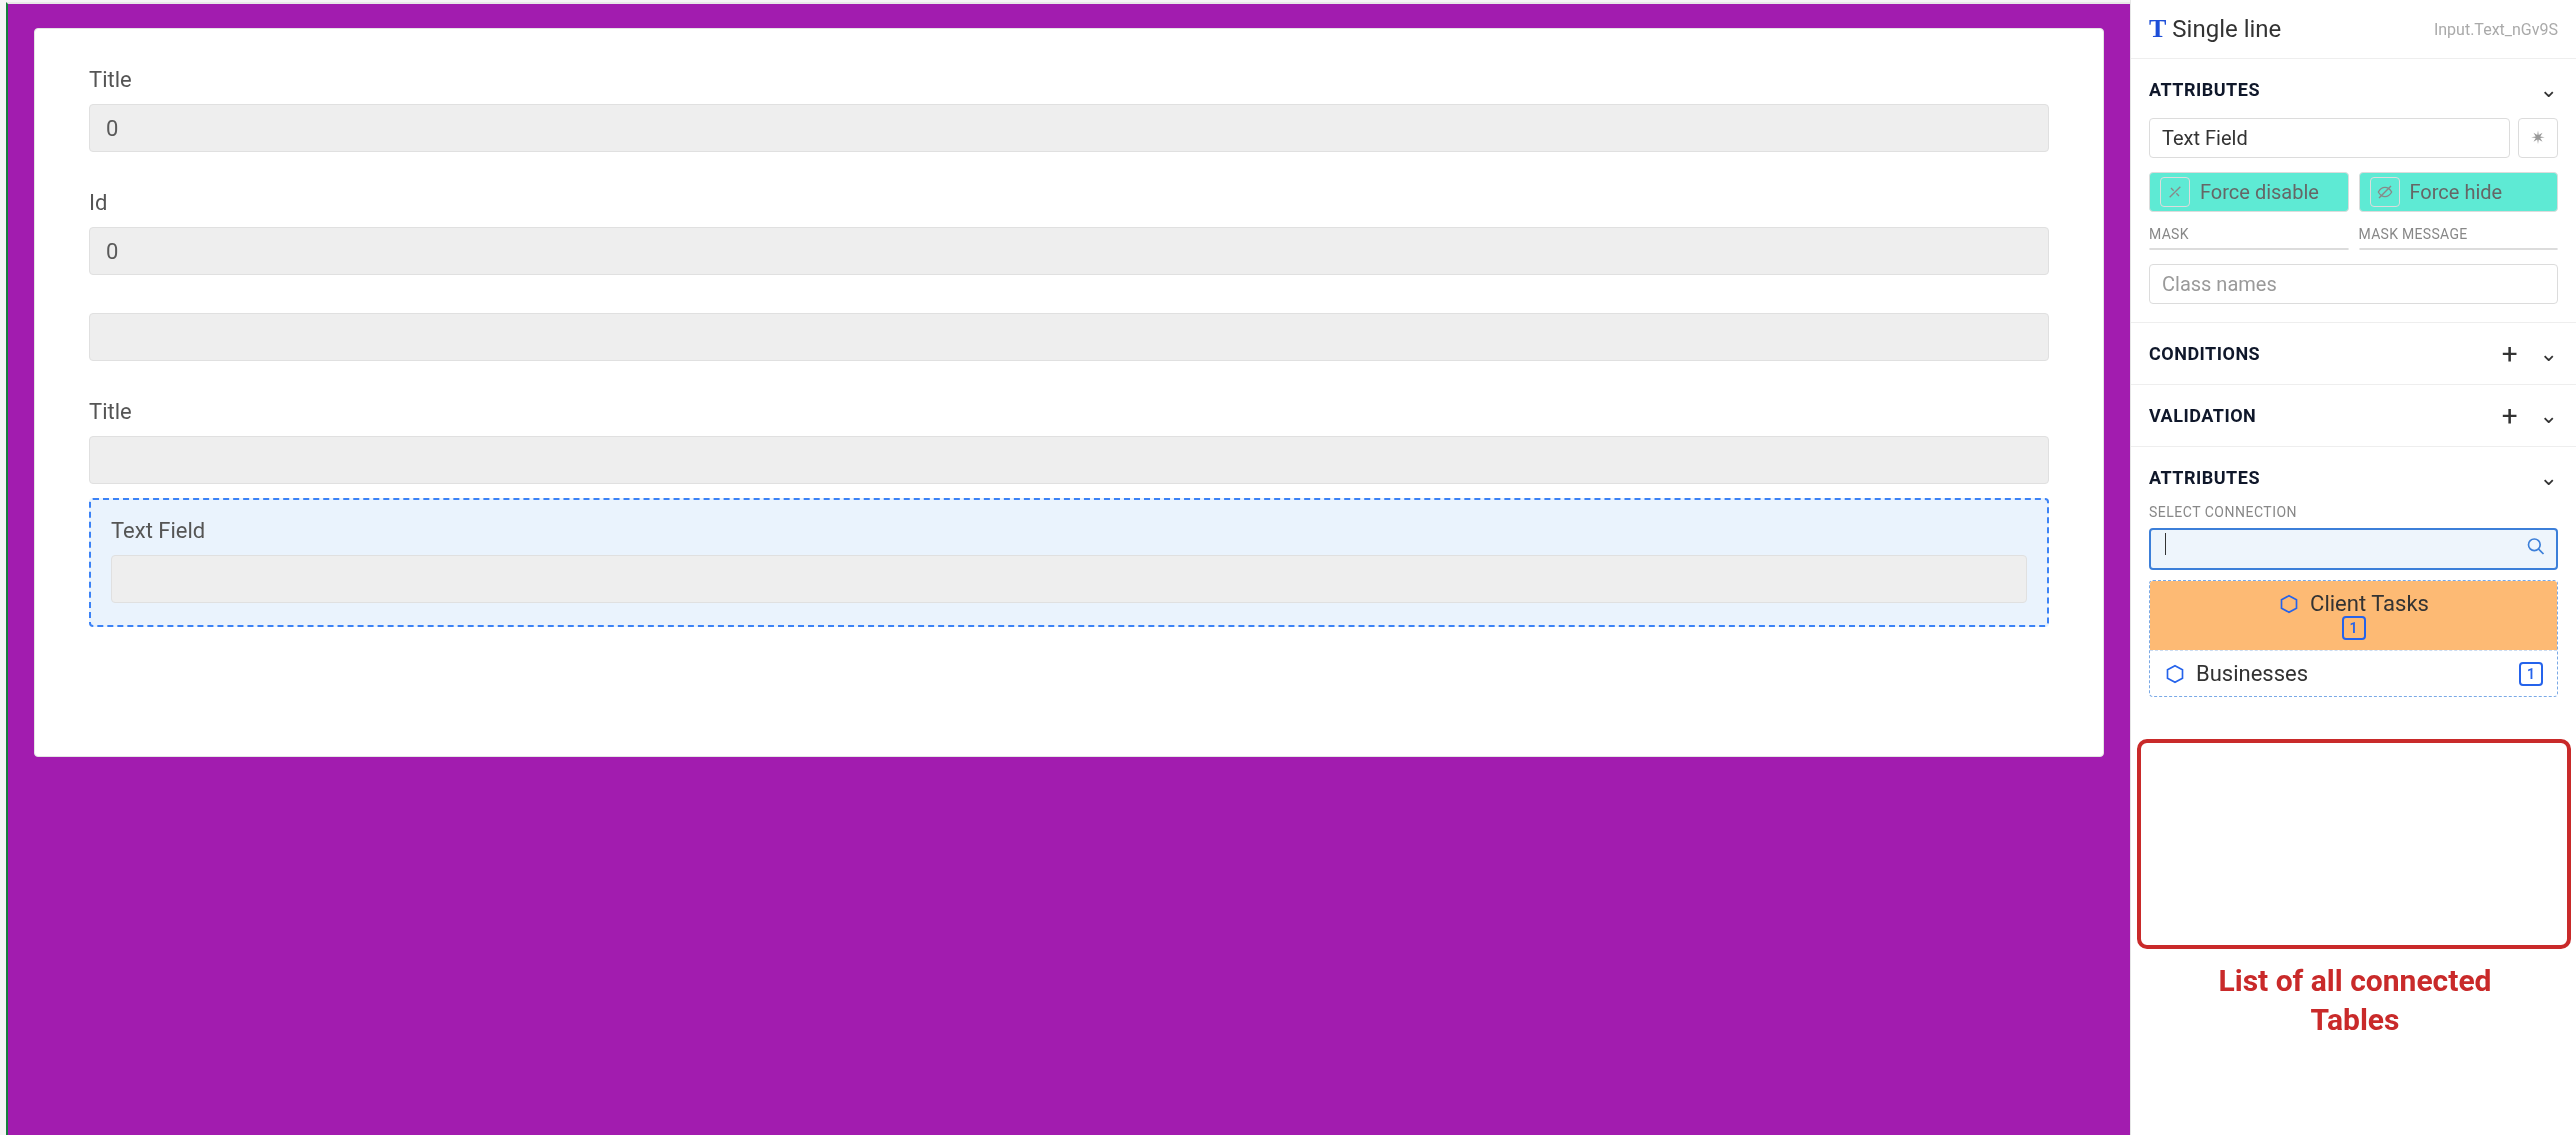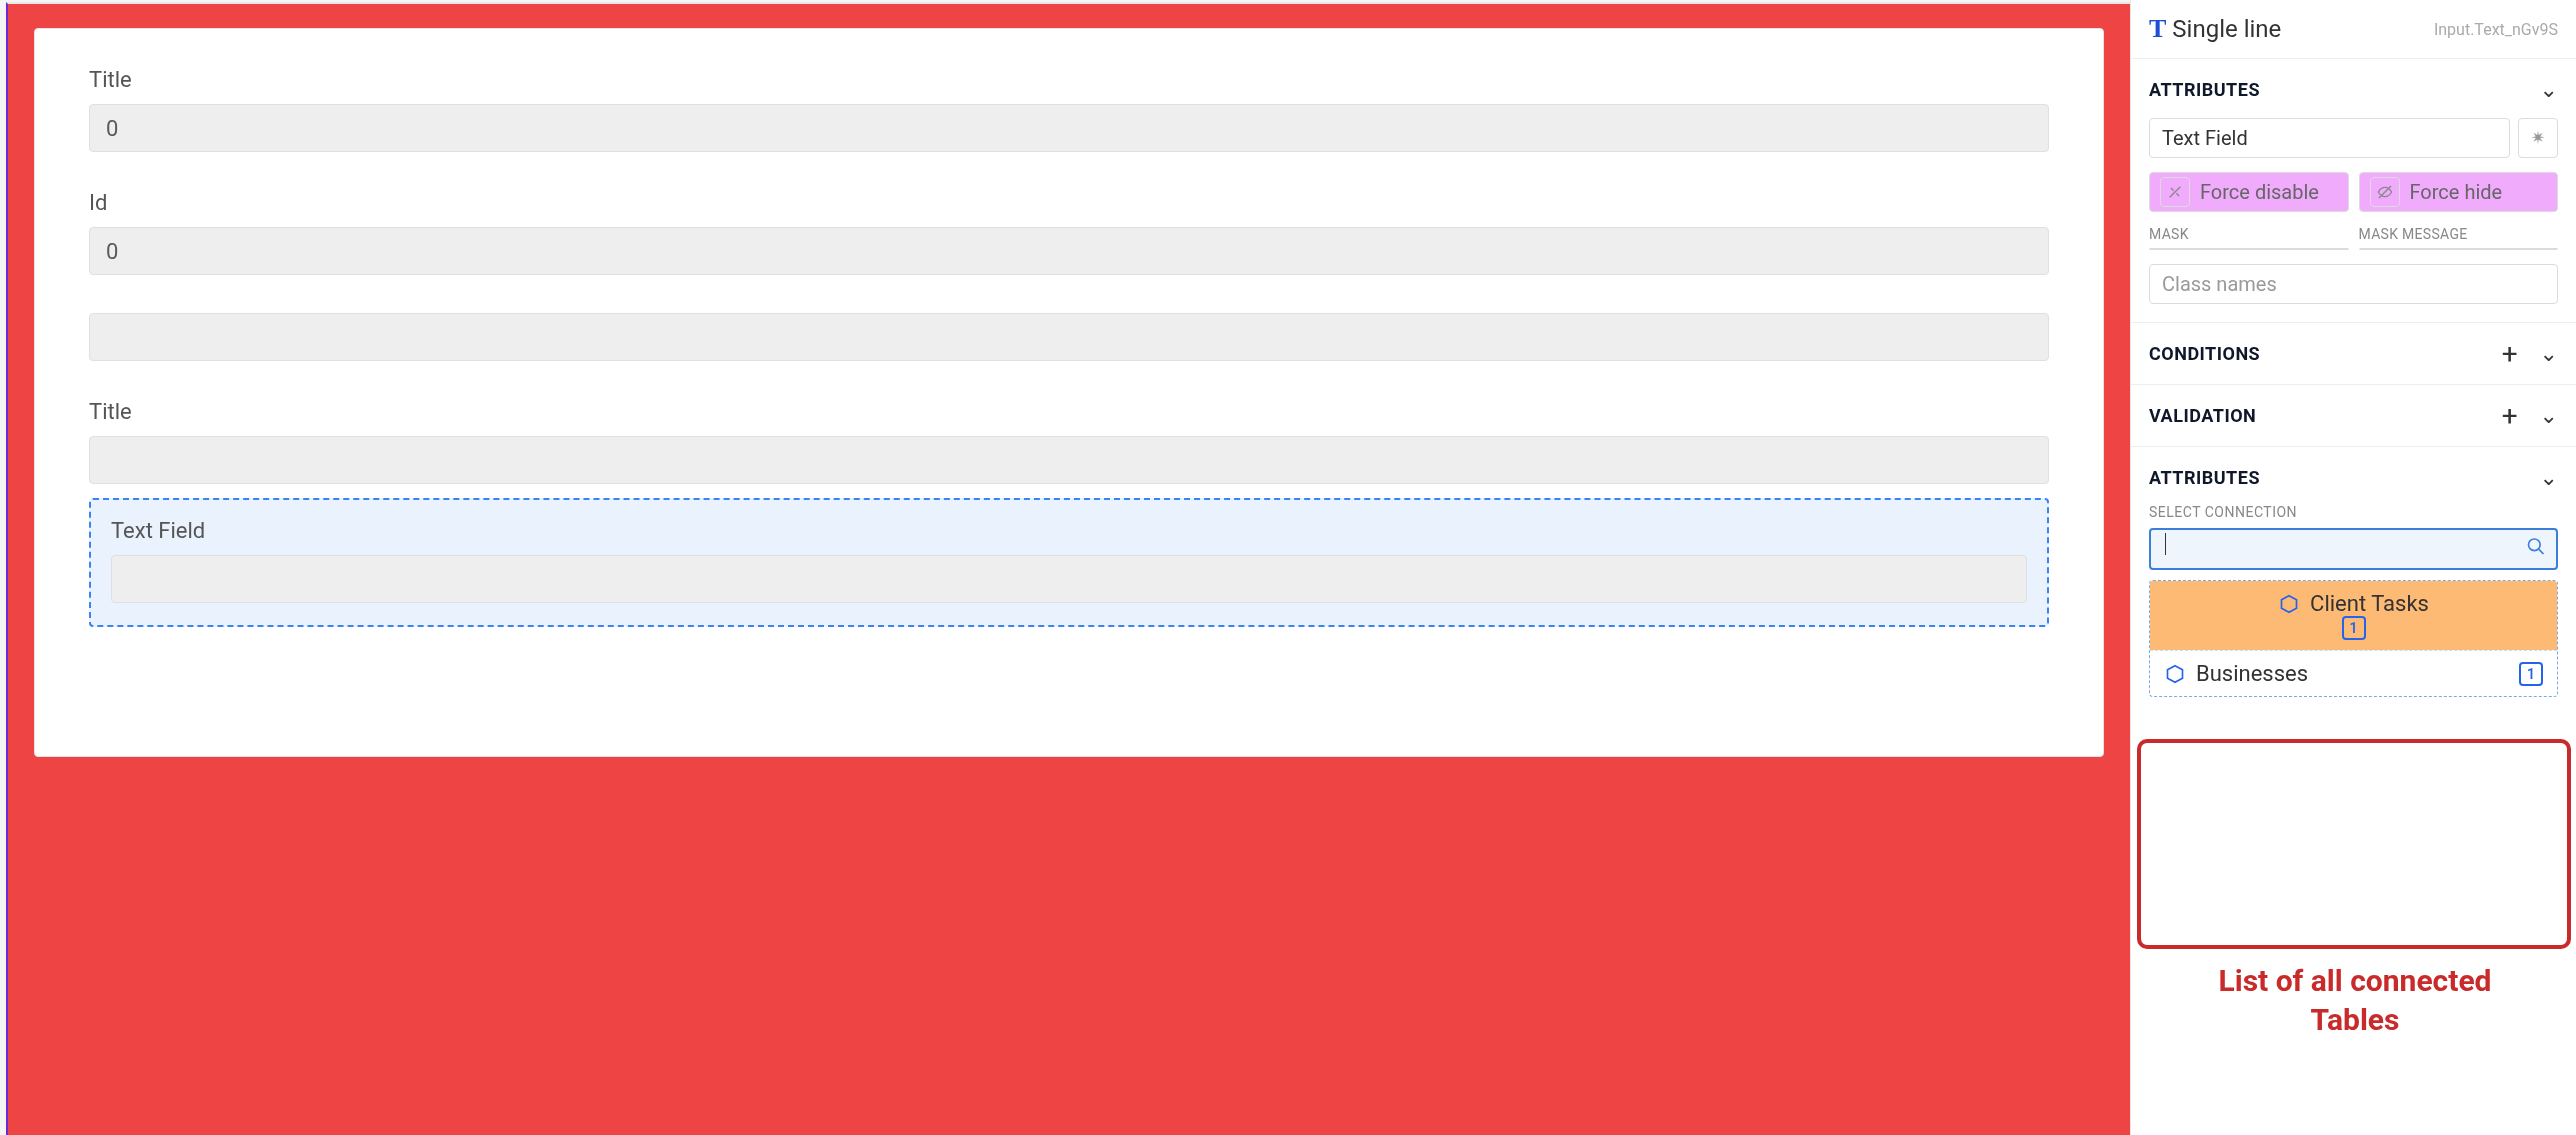"Title" .canvas-outer { background: #ef4444 -> #a21caf; border-left: 2px solid #6d28d9 -> 2px solid #15803d }
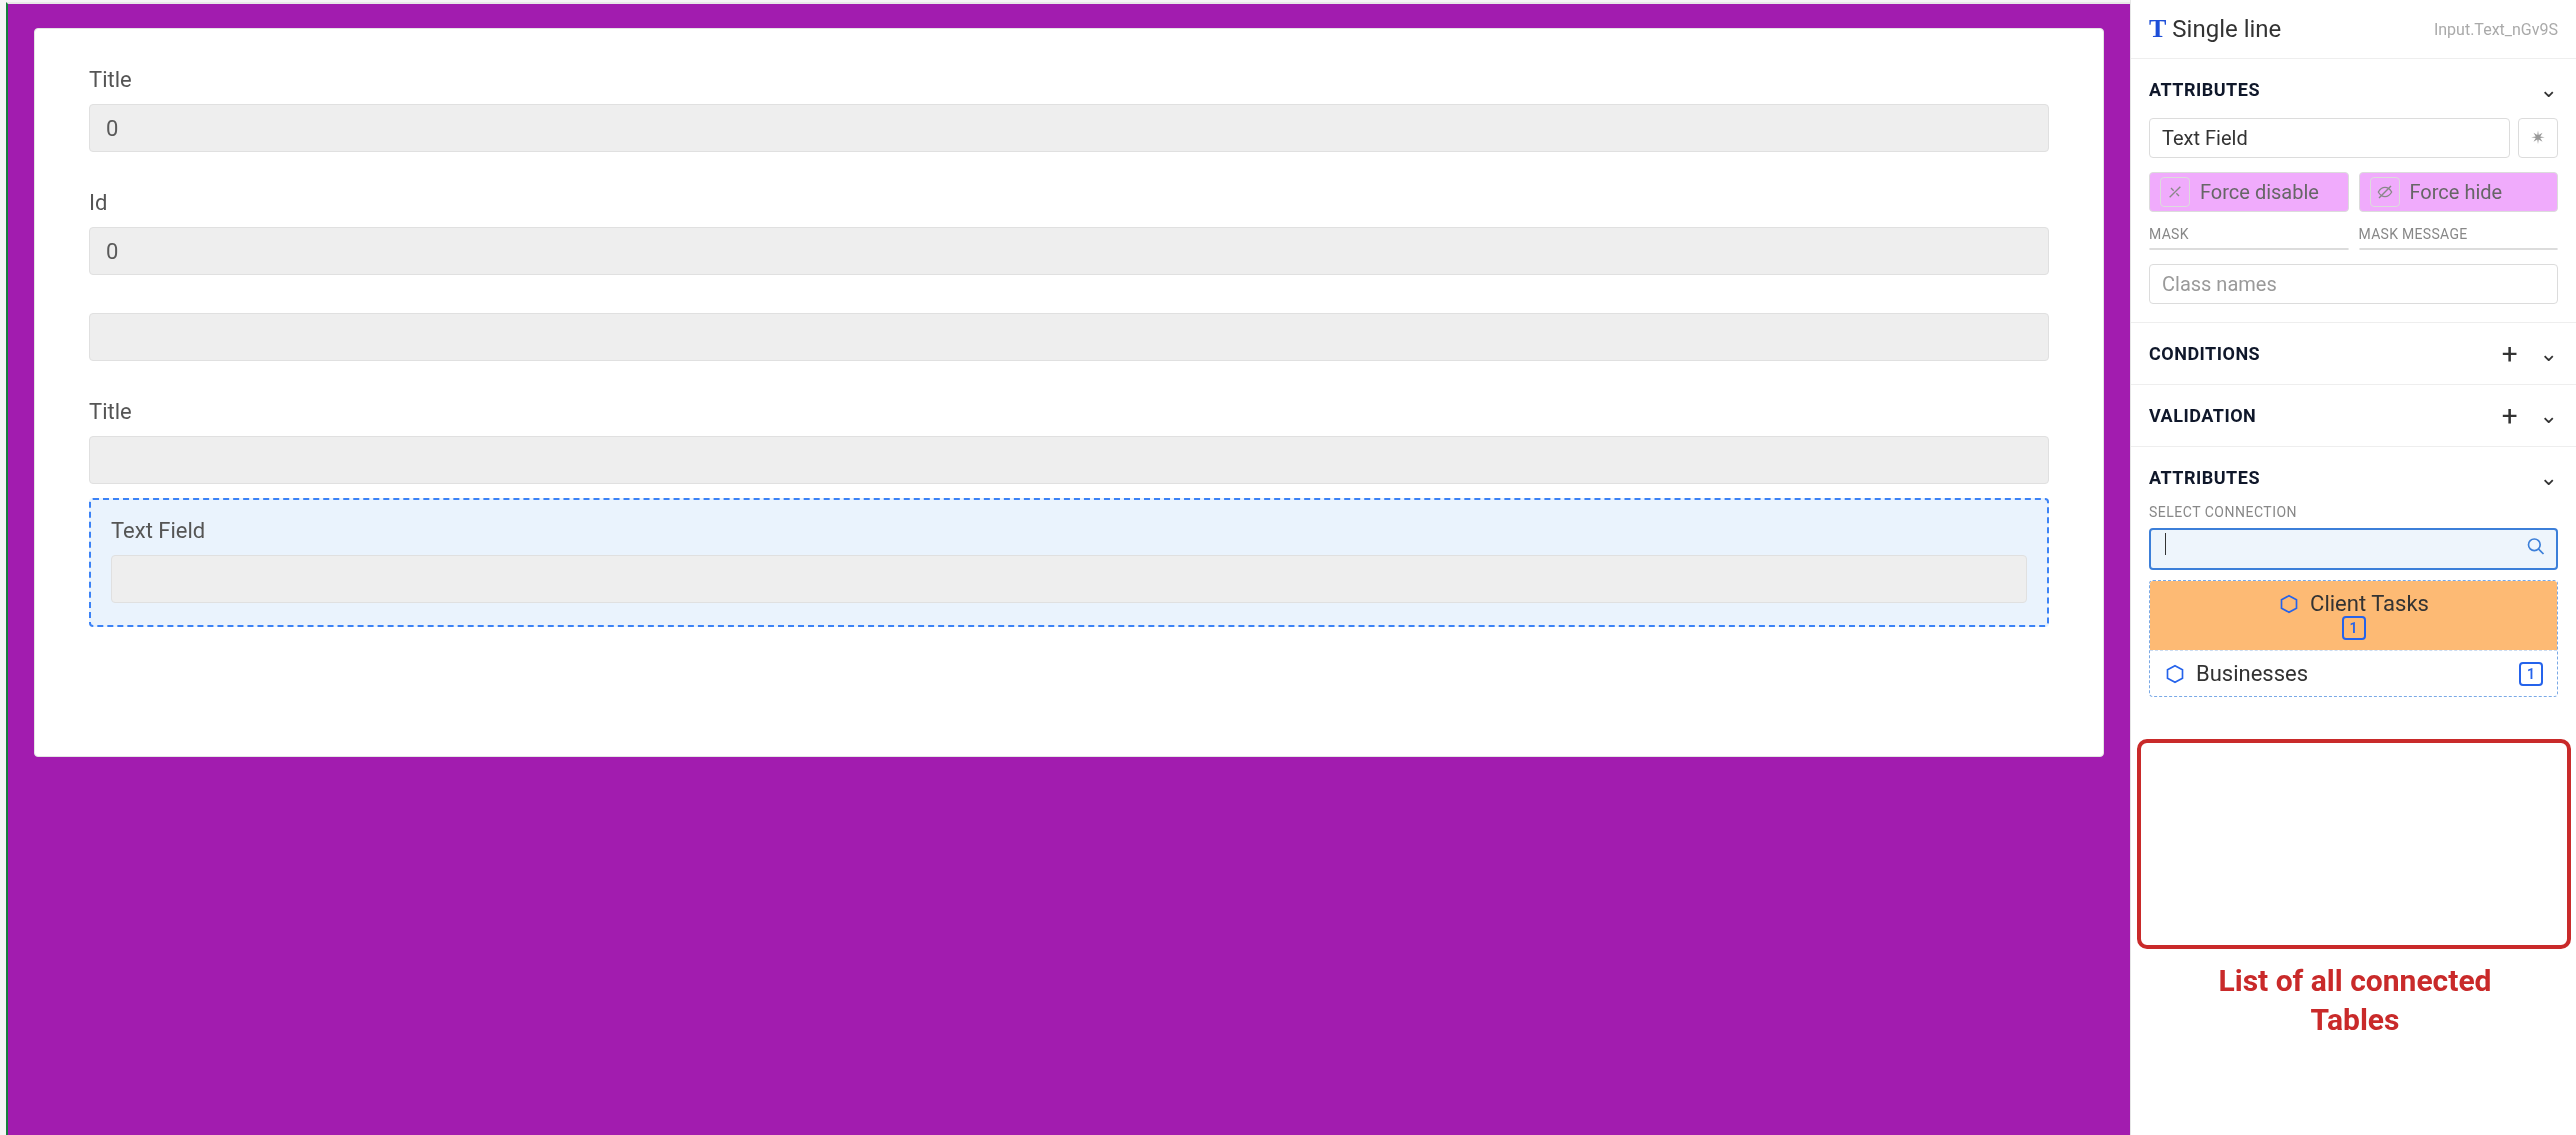"Force disable" .toggle { background: #f0abfc -> #5eead4 }
